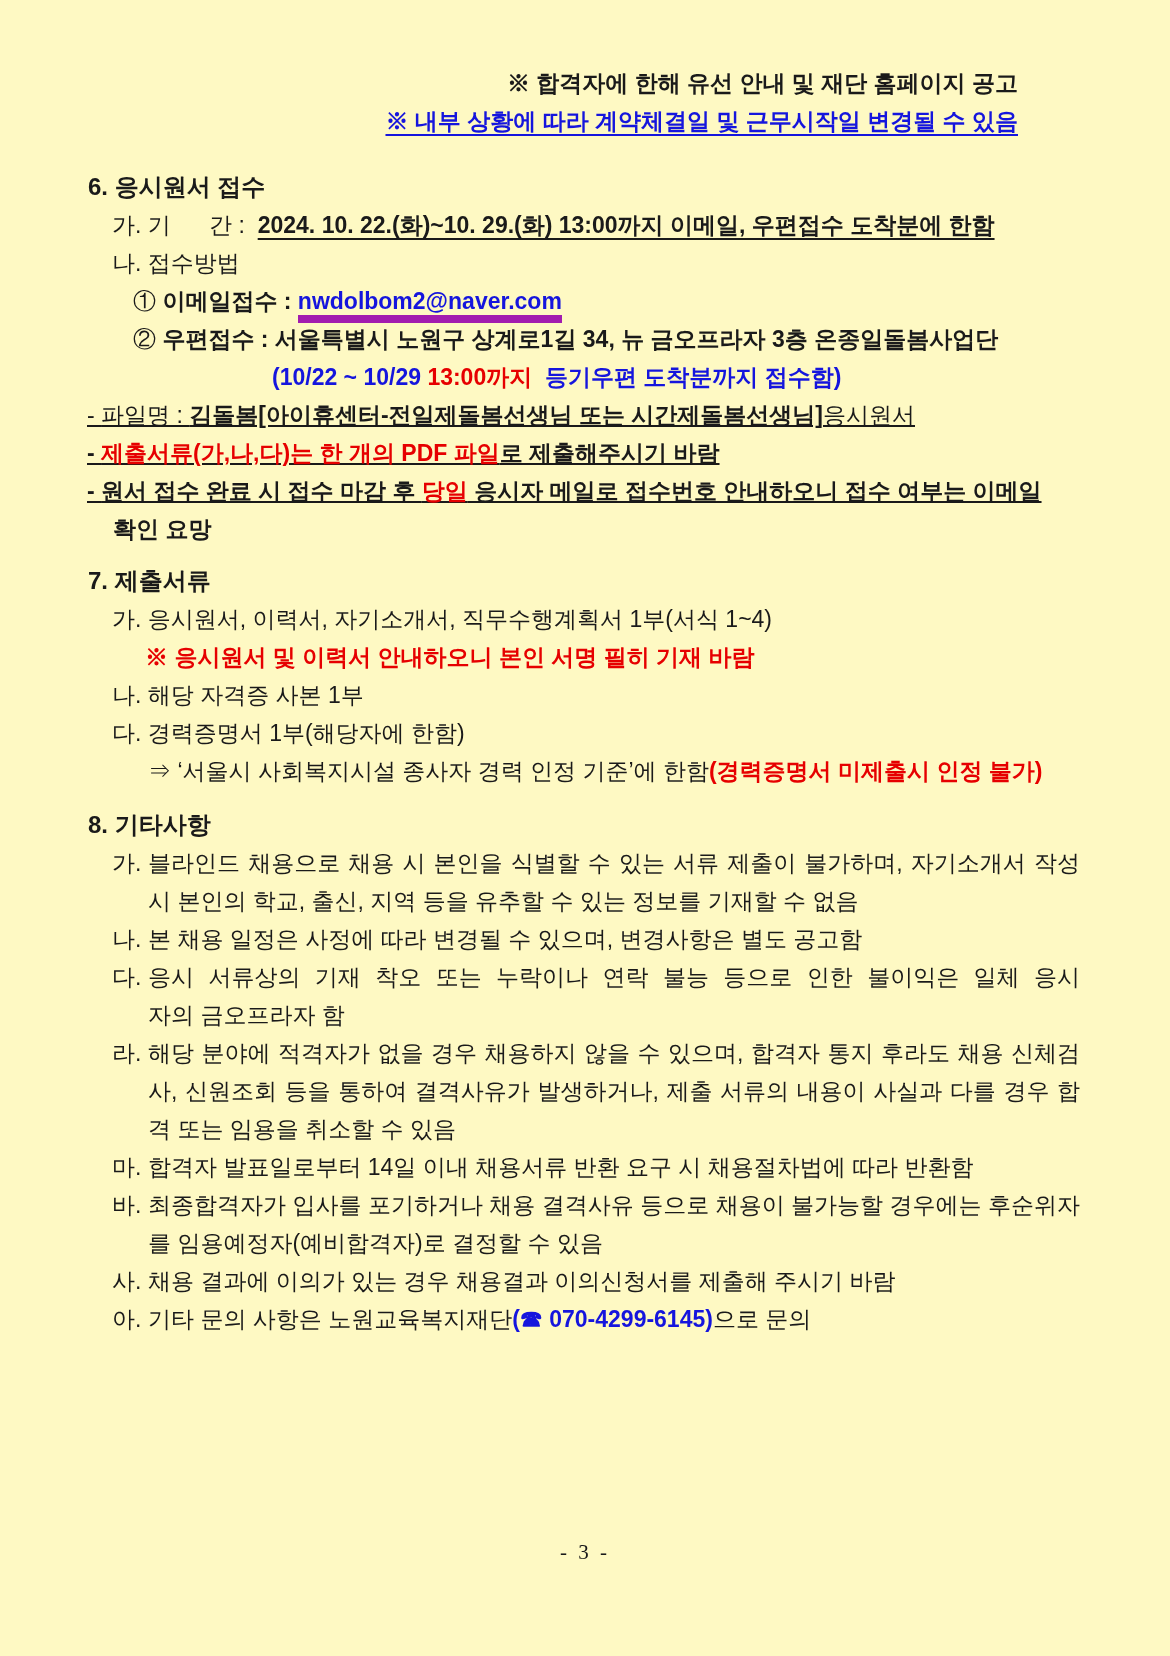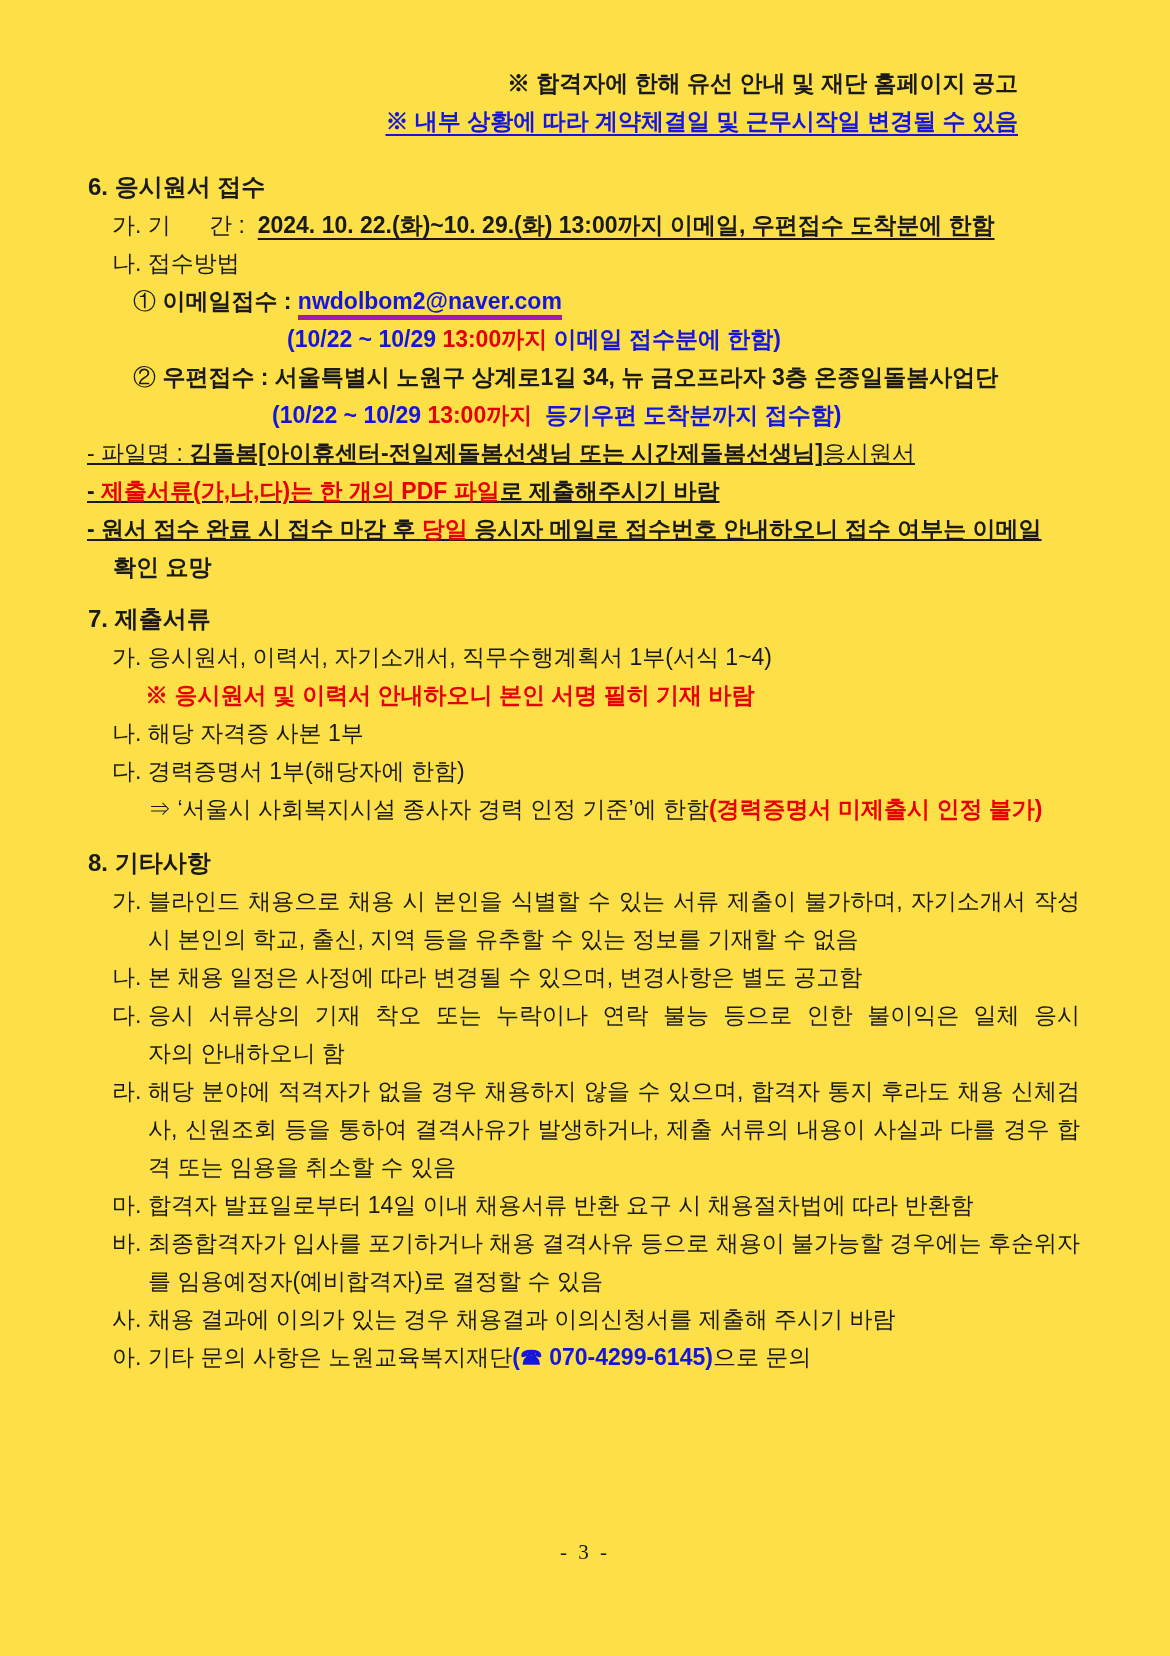"※ 합격자에 한해 유선 안내" .page { background: #fde047 -> #fef9c3 }
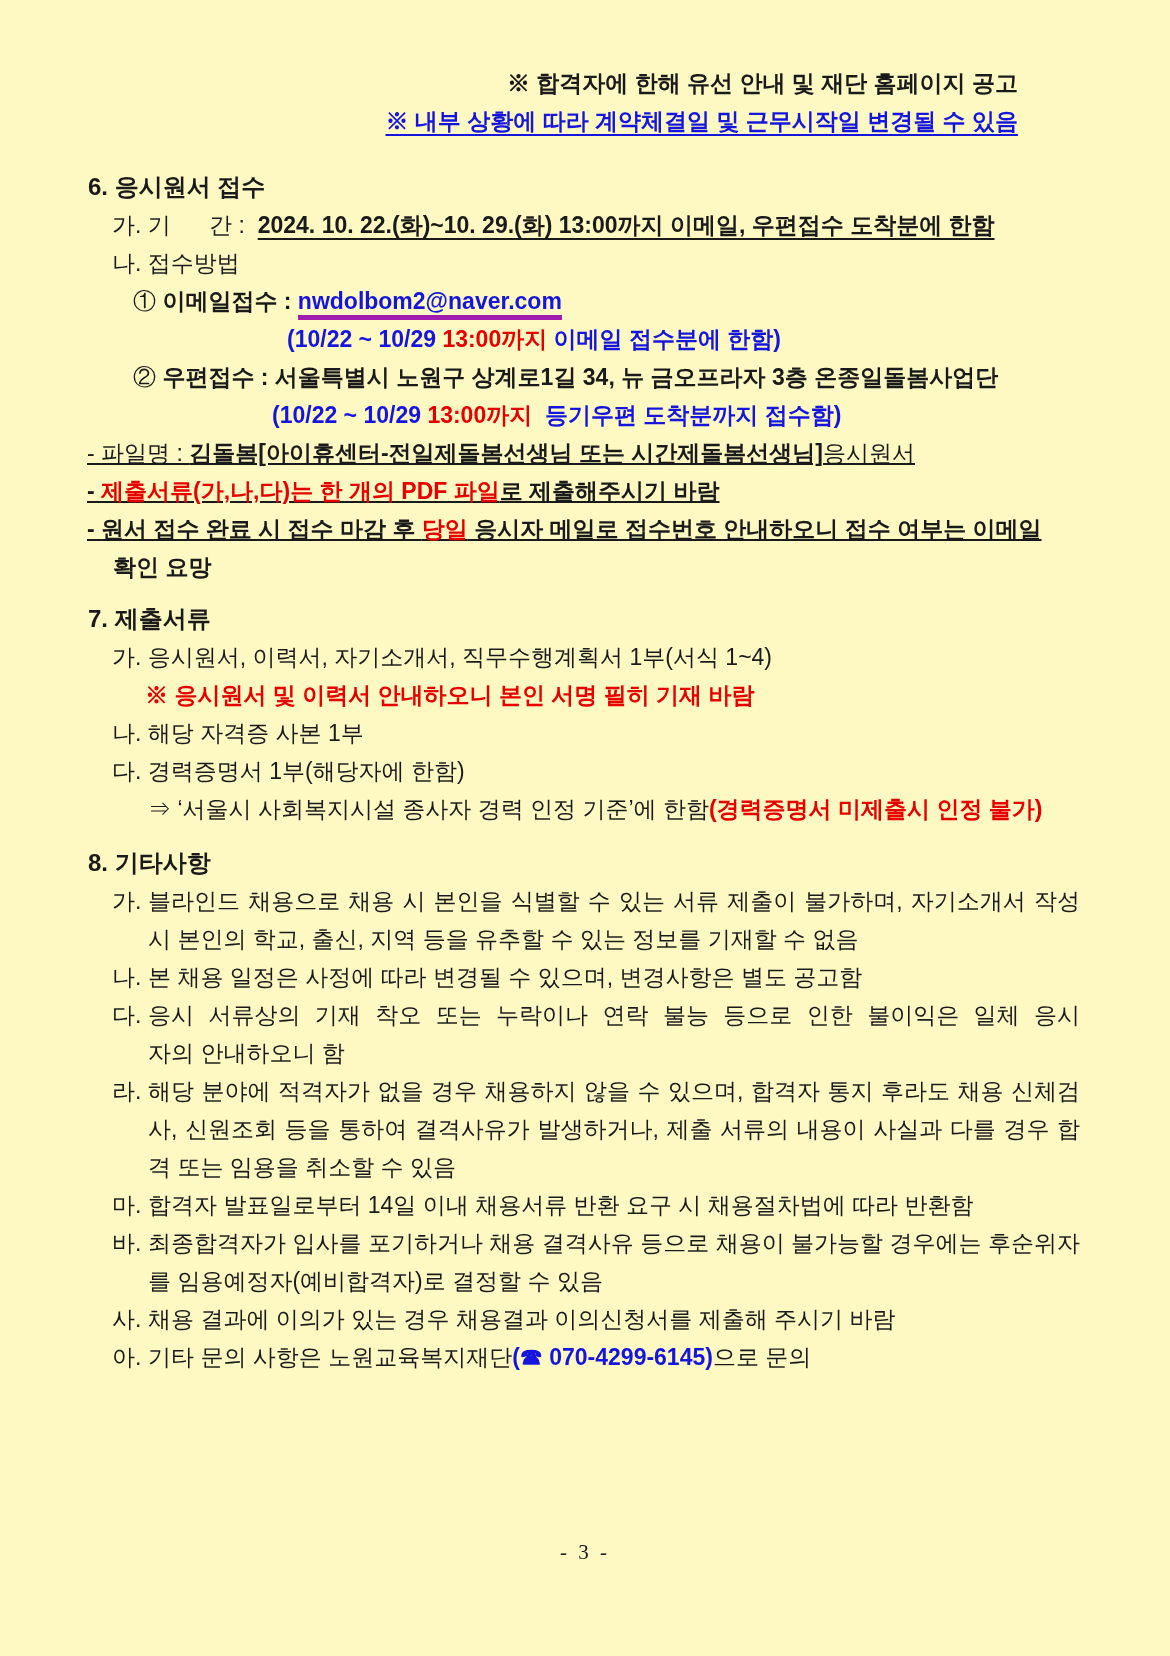"nwdolbom2@naver.com" .u-dark { border-bottom: 5px solid #a21caf -> 8px solid #a21caf }
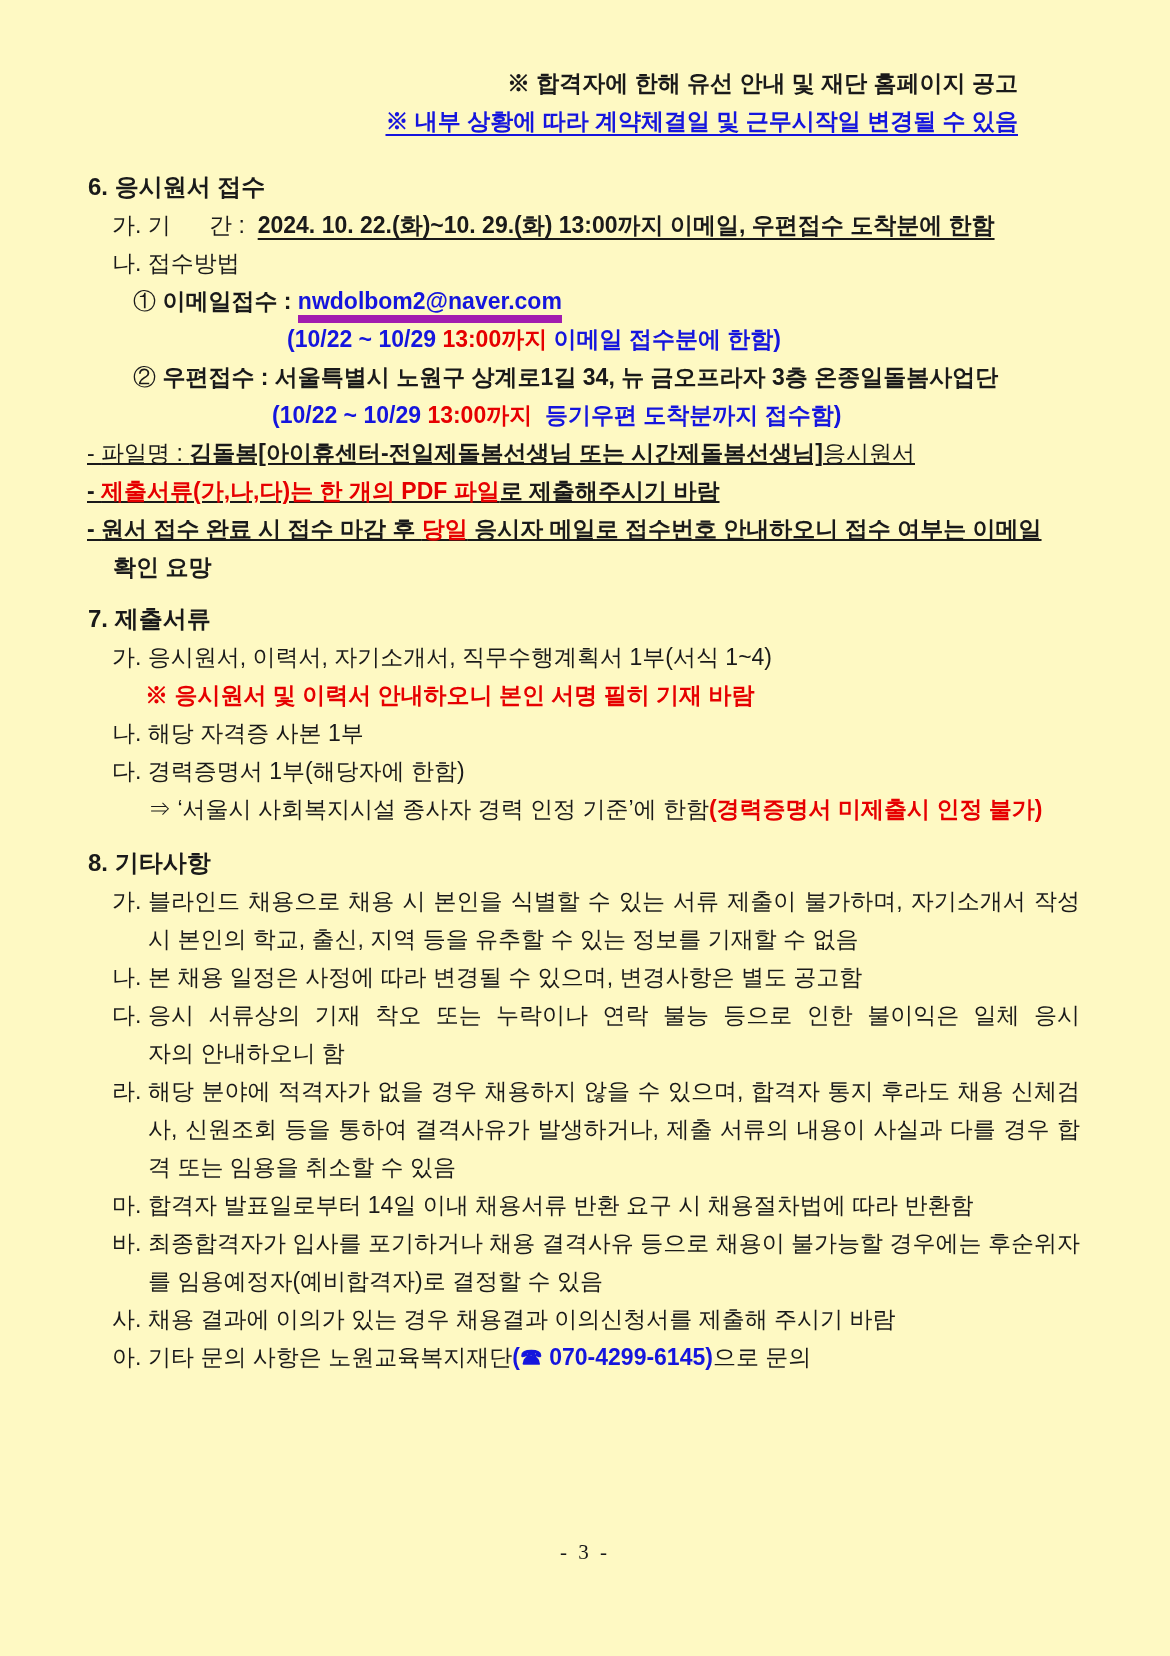"(10/22 ~ 10/29 13:00까지 이메일" div.ln { html: <div> <span>(10/22 ~ 10/29 </span><span>13:00까지</span><span> 이메일 접수분에 한함)</span> </div> -> none }
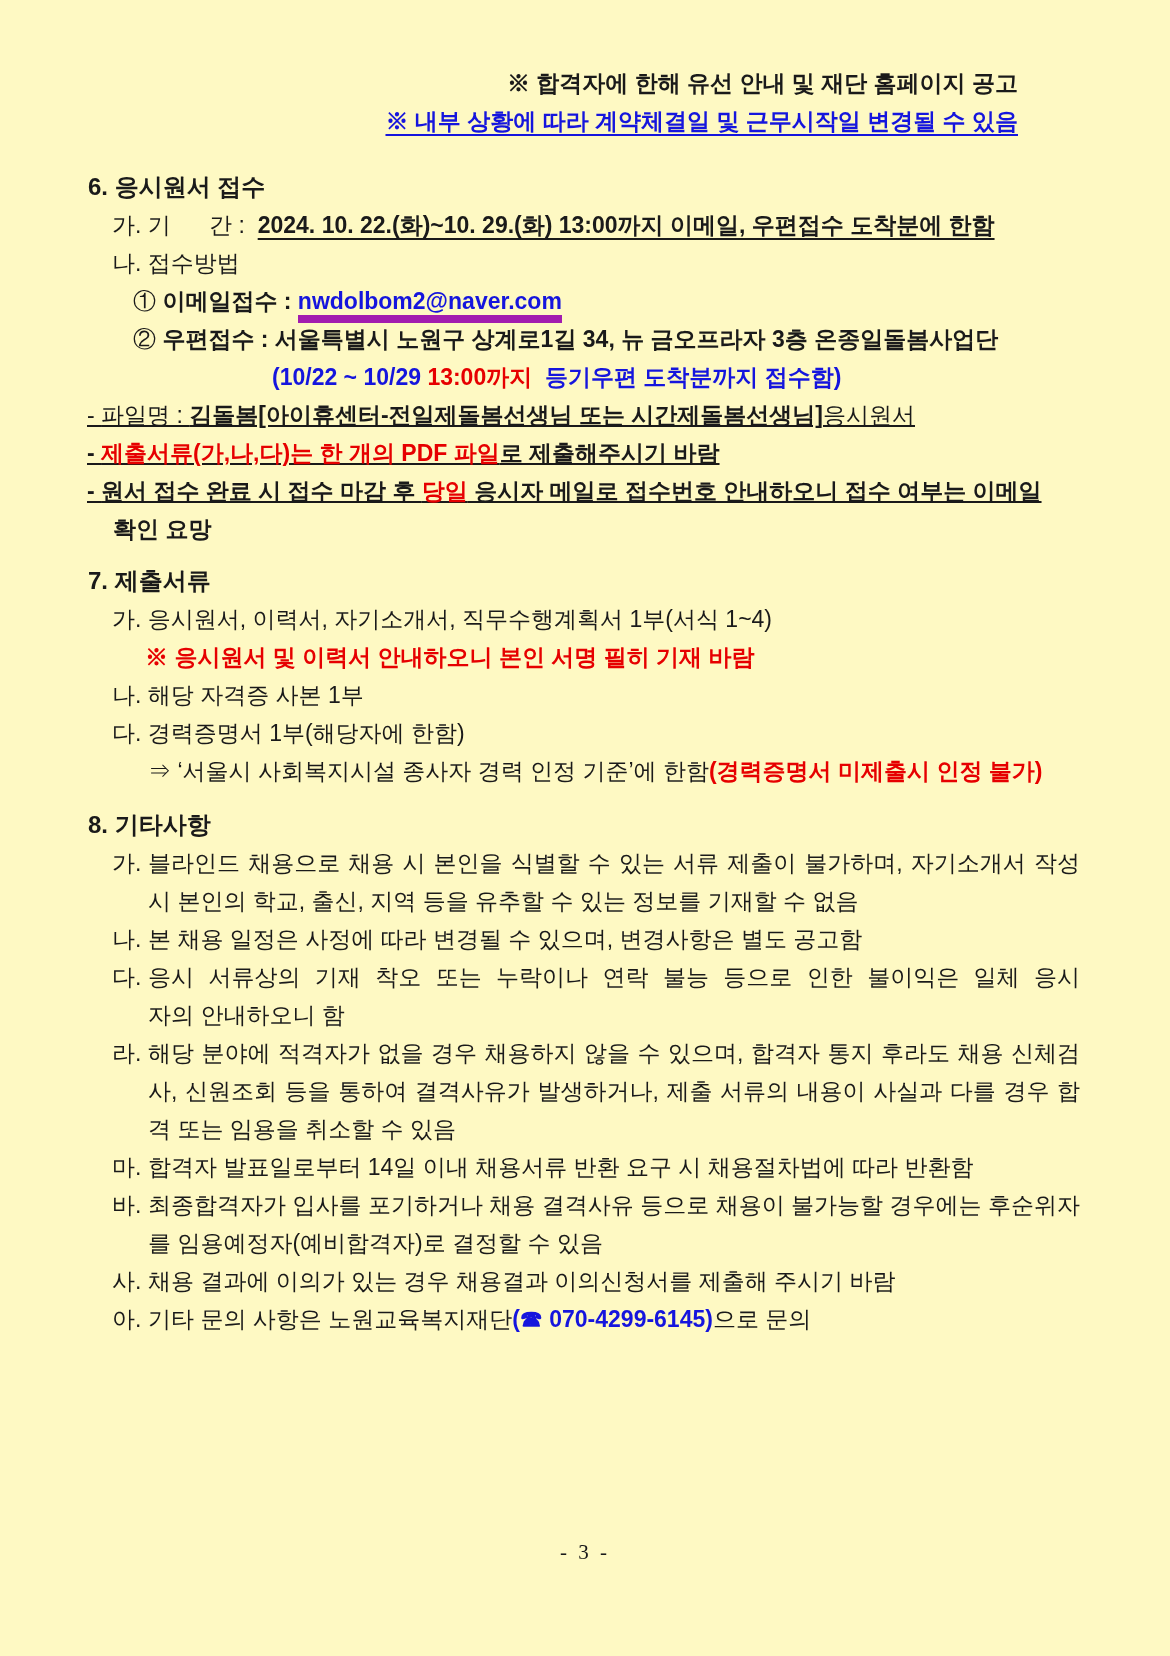"자의 안내하오니 함" div.ln { text: 안내하오니 -> 금오프라자 }
